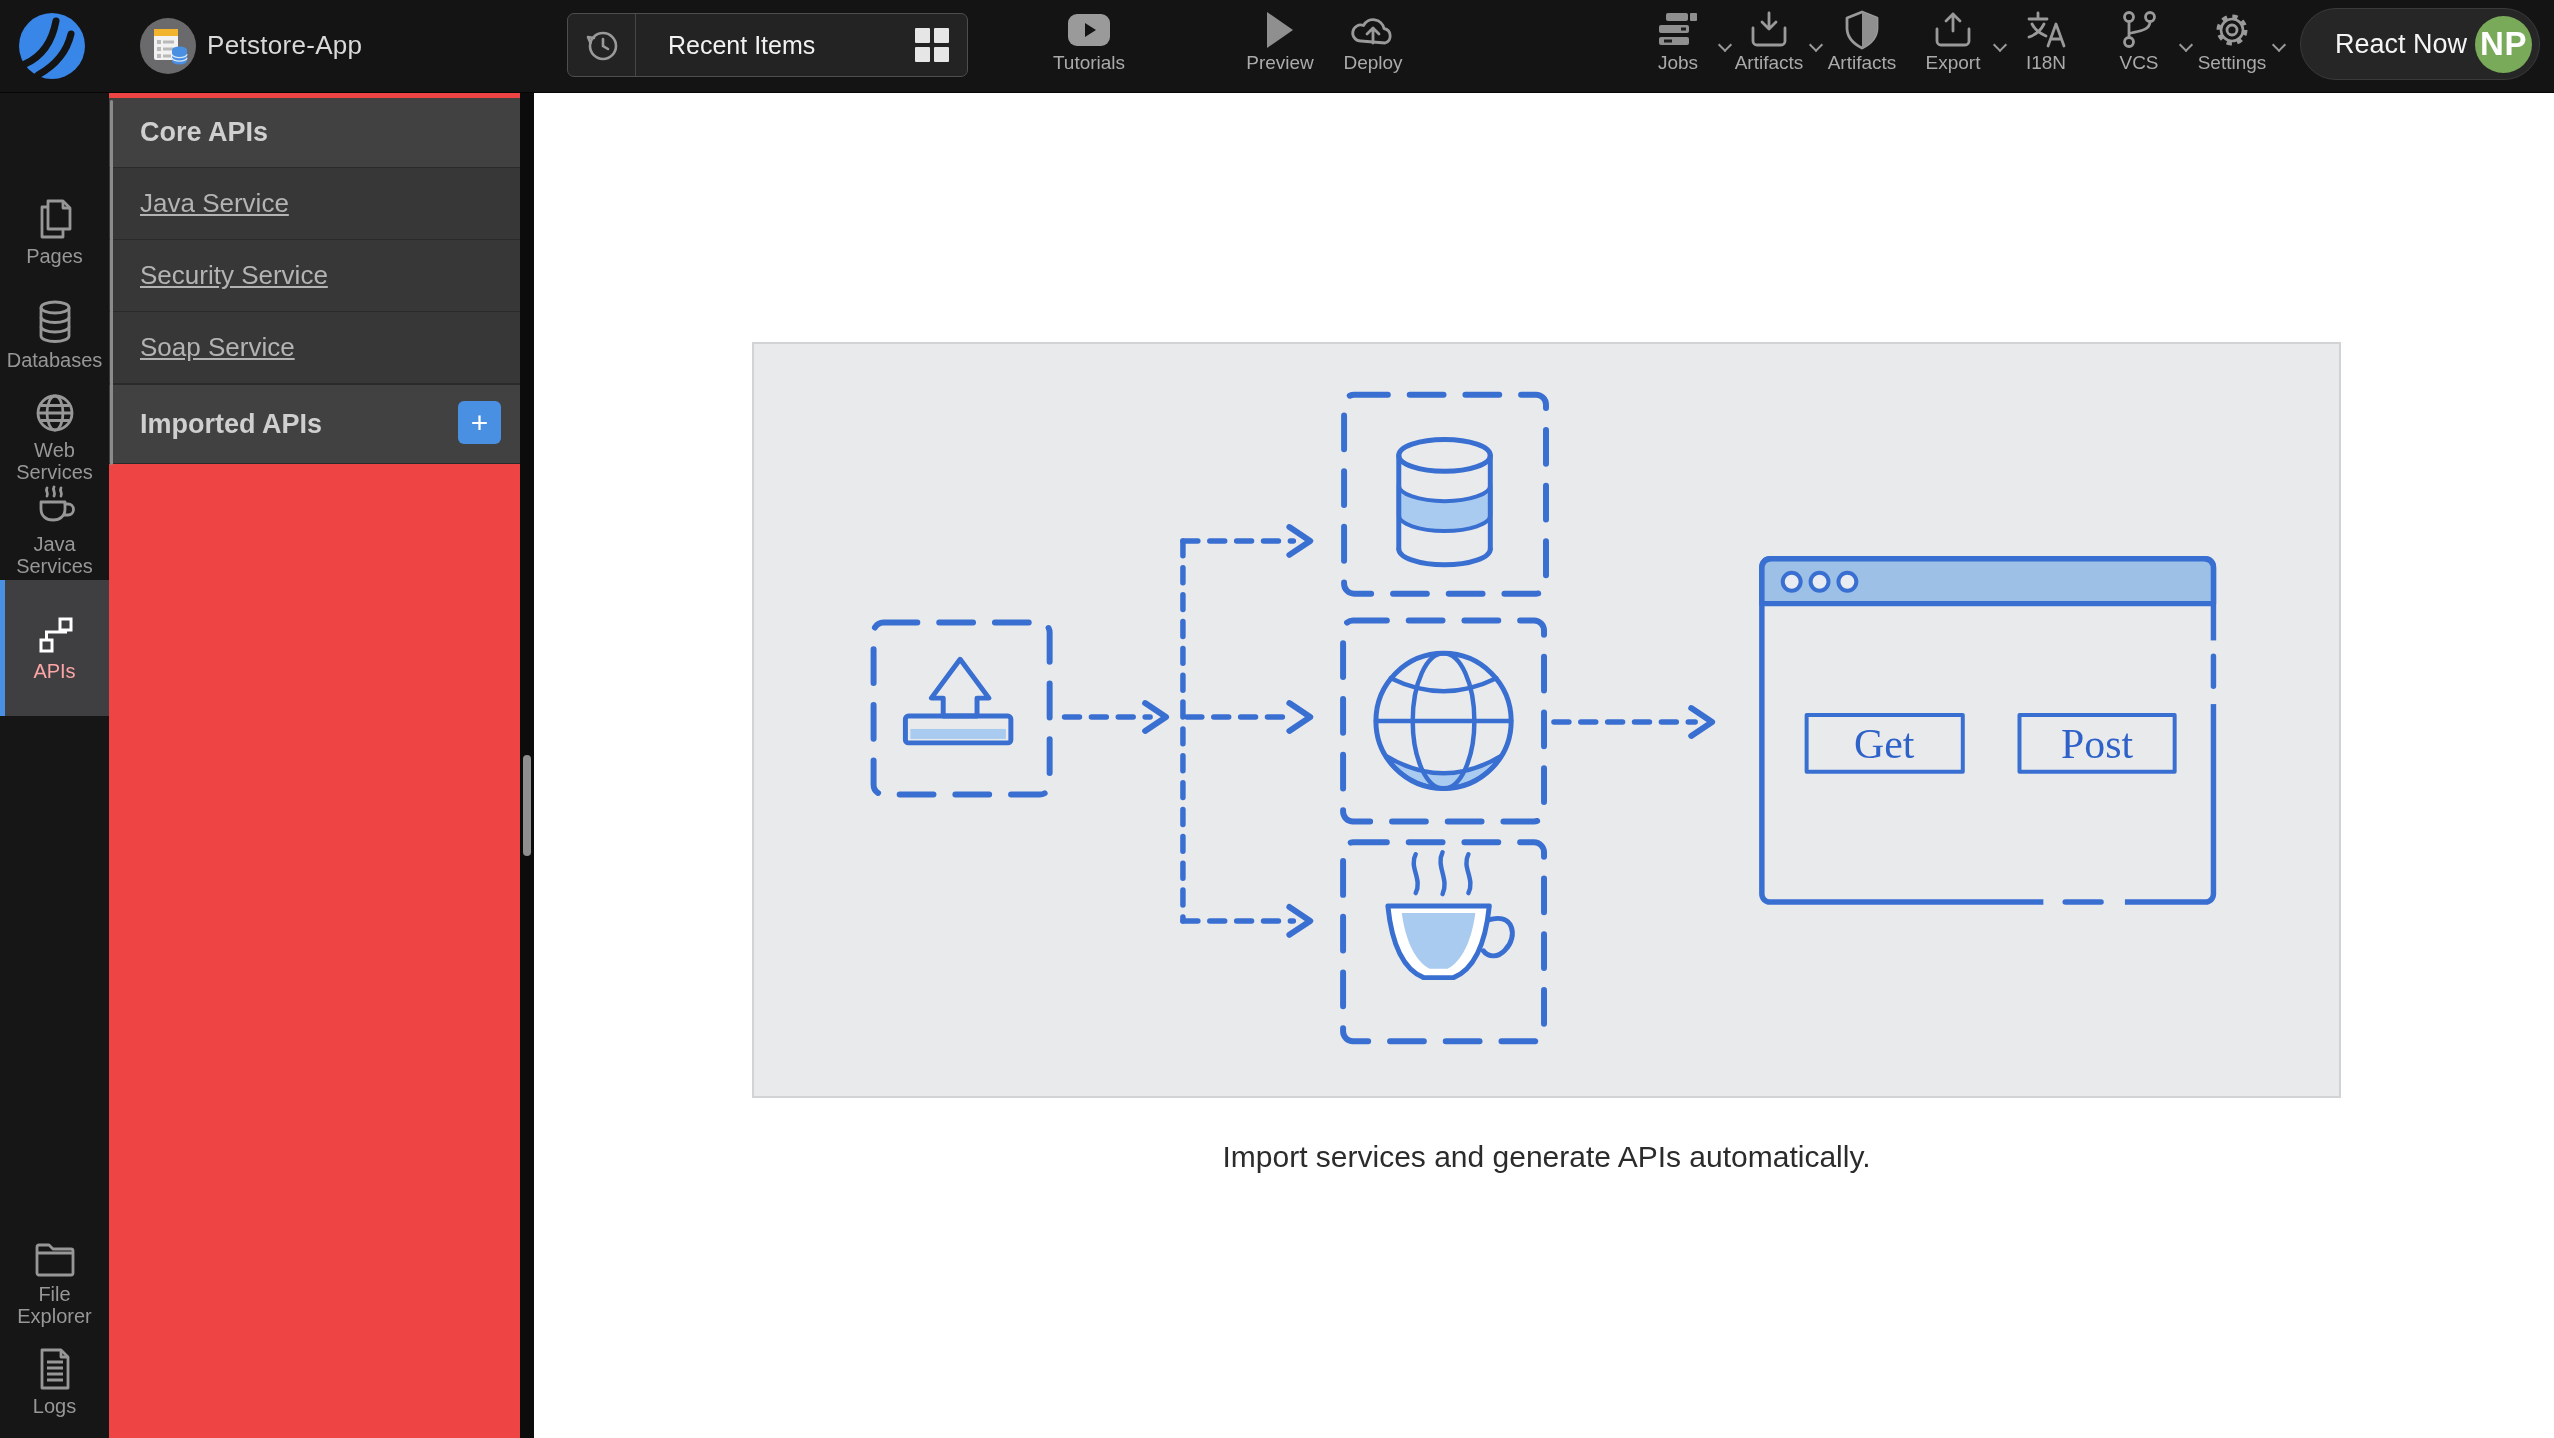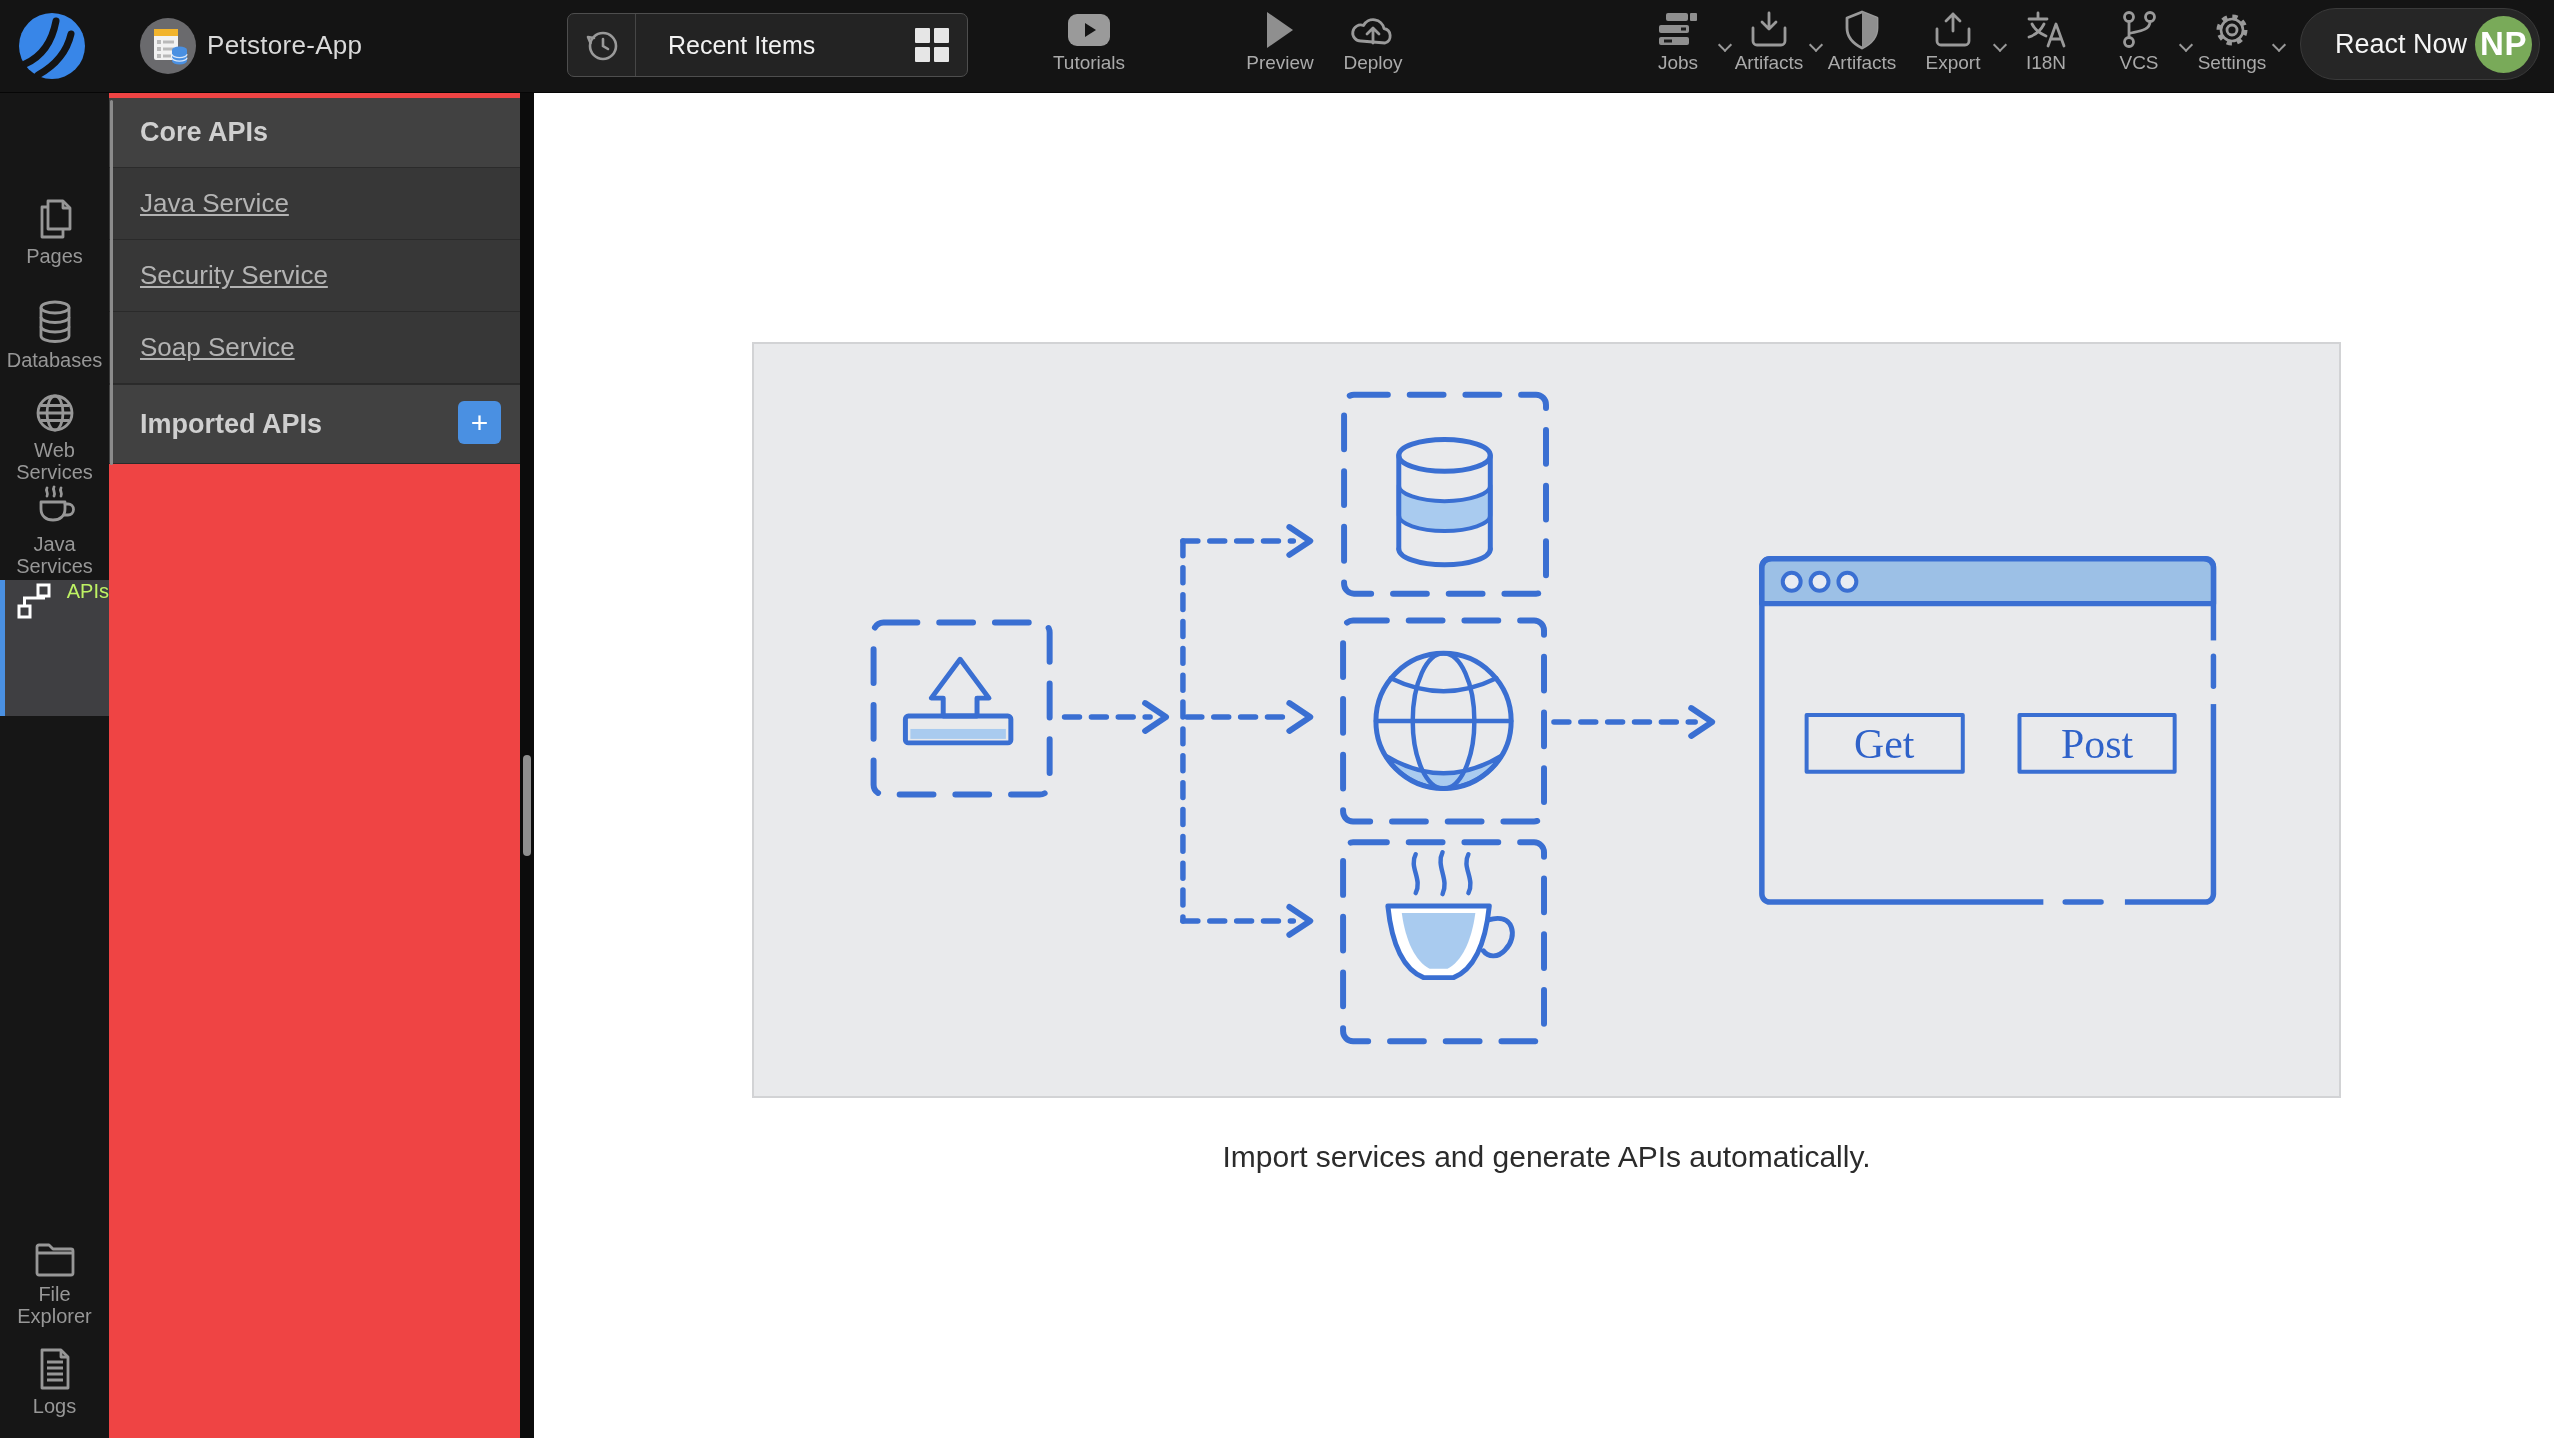"APIs" .side-item.active-block { color: #bef264 -> #fca5a5; flex-direction: row -> column }
